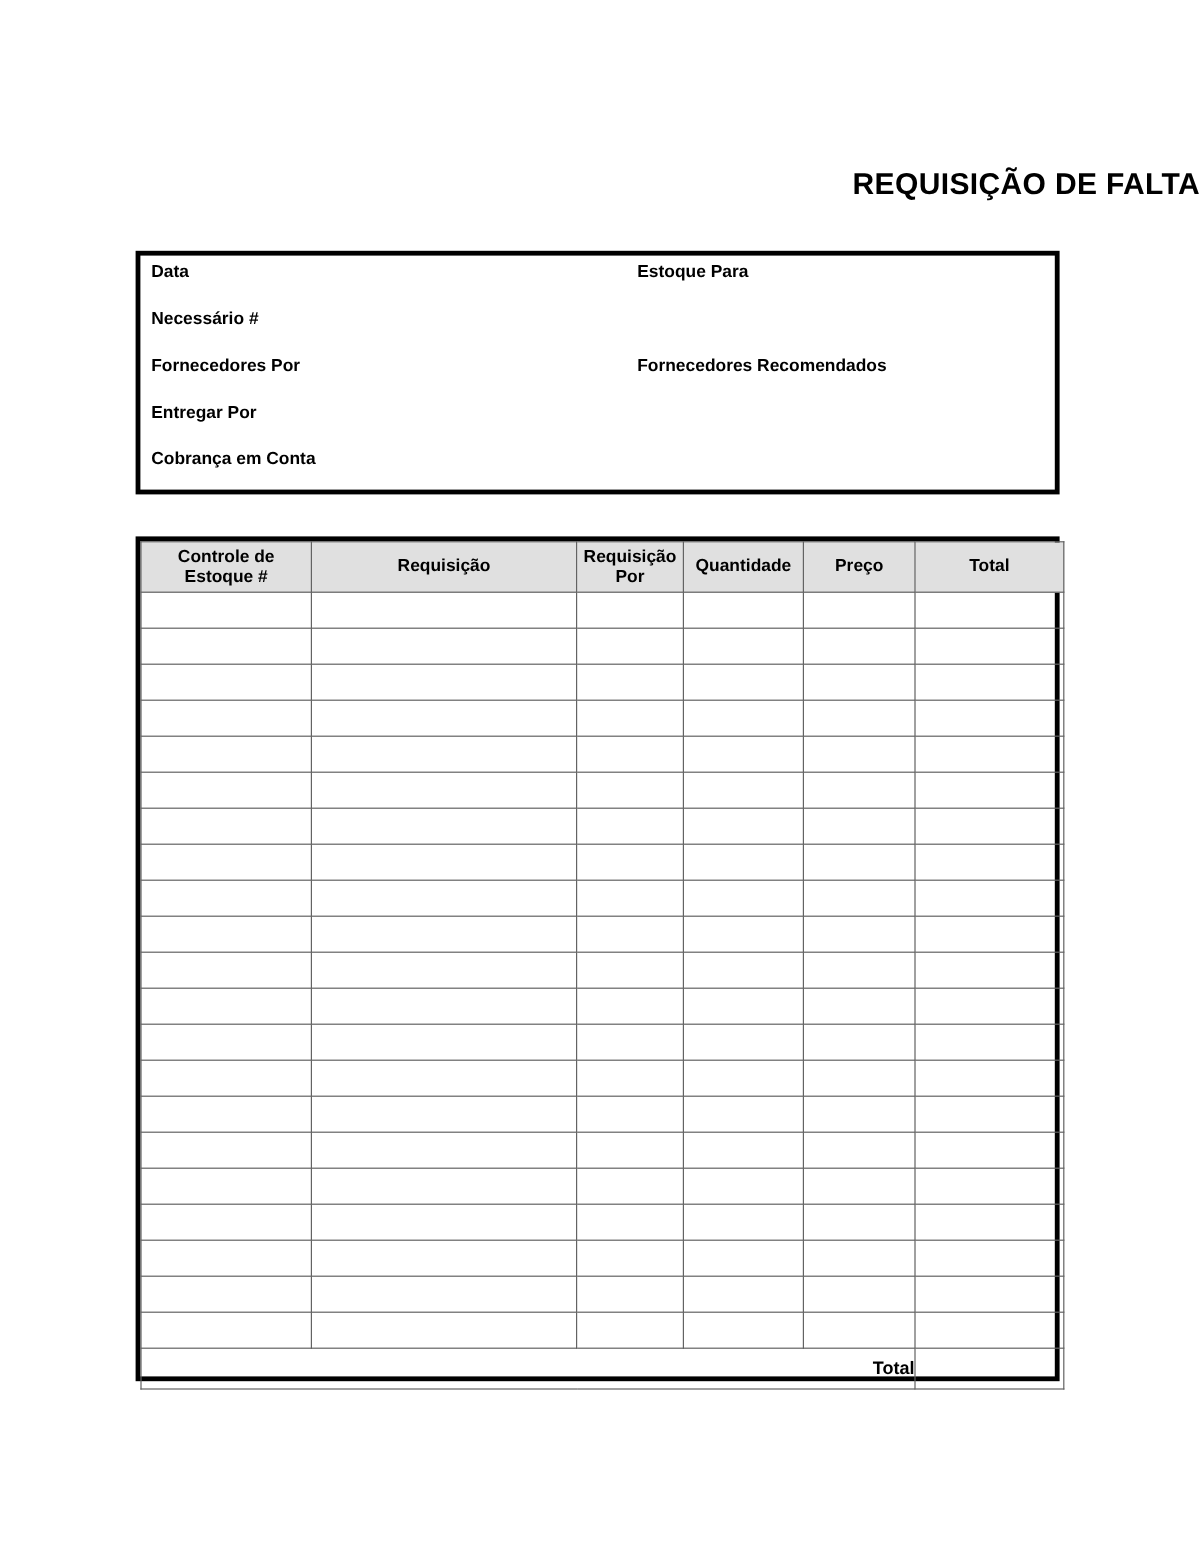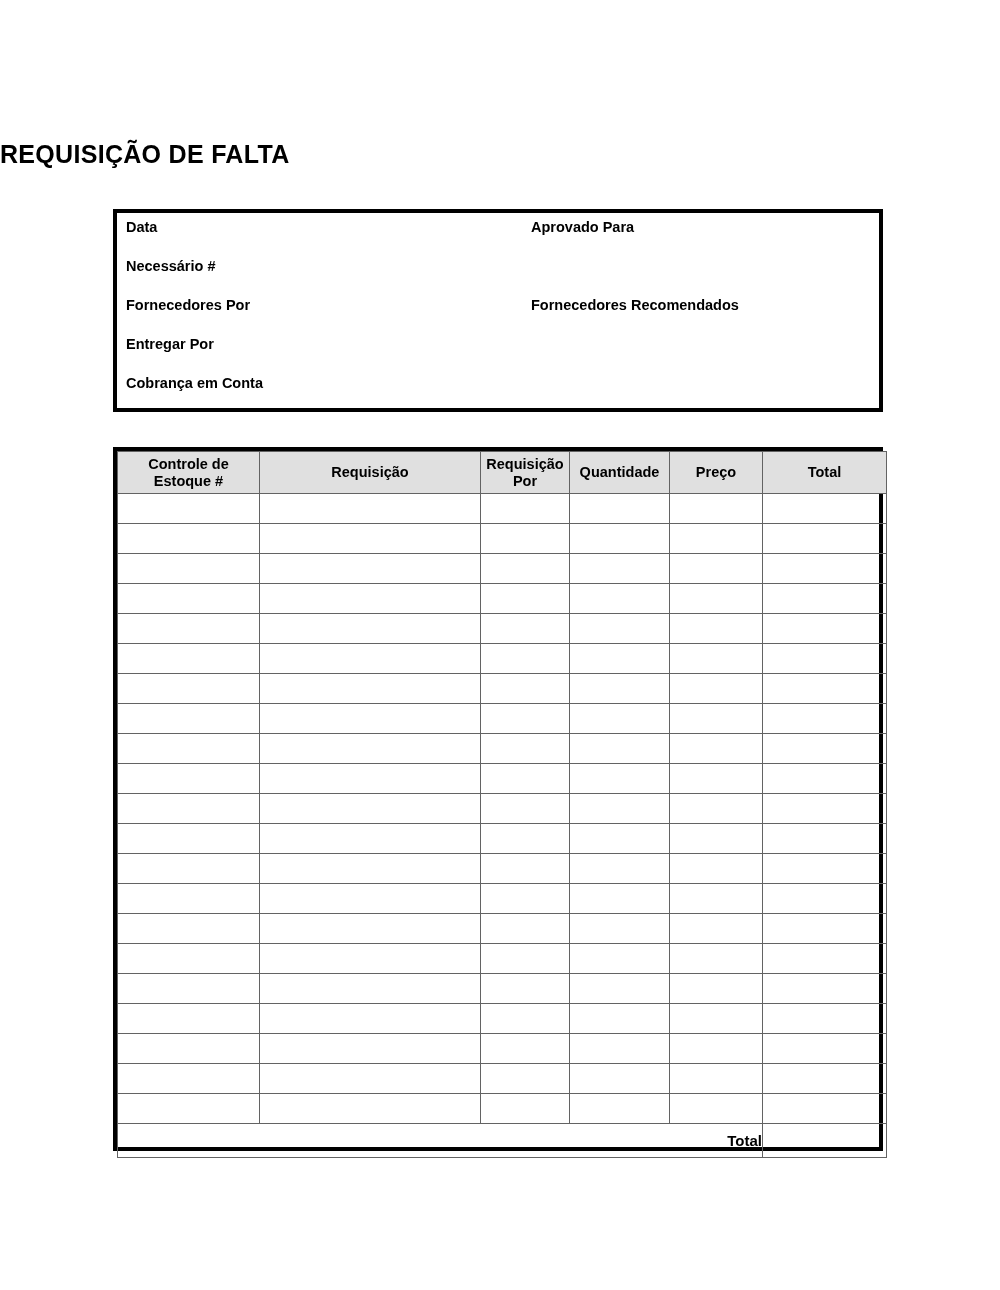"REQUISIÇÃO DE FALTA" .doc-title { text-align: left -> right }
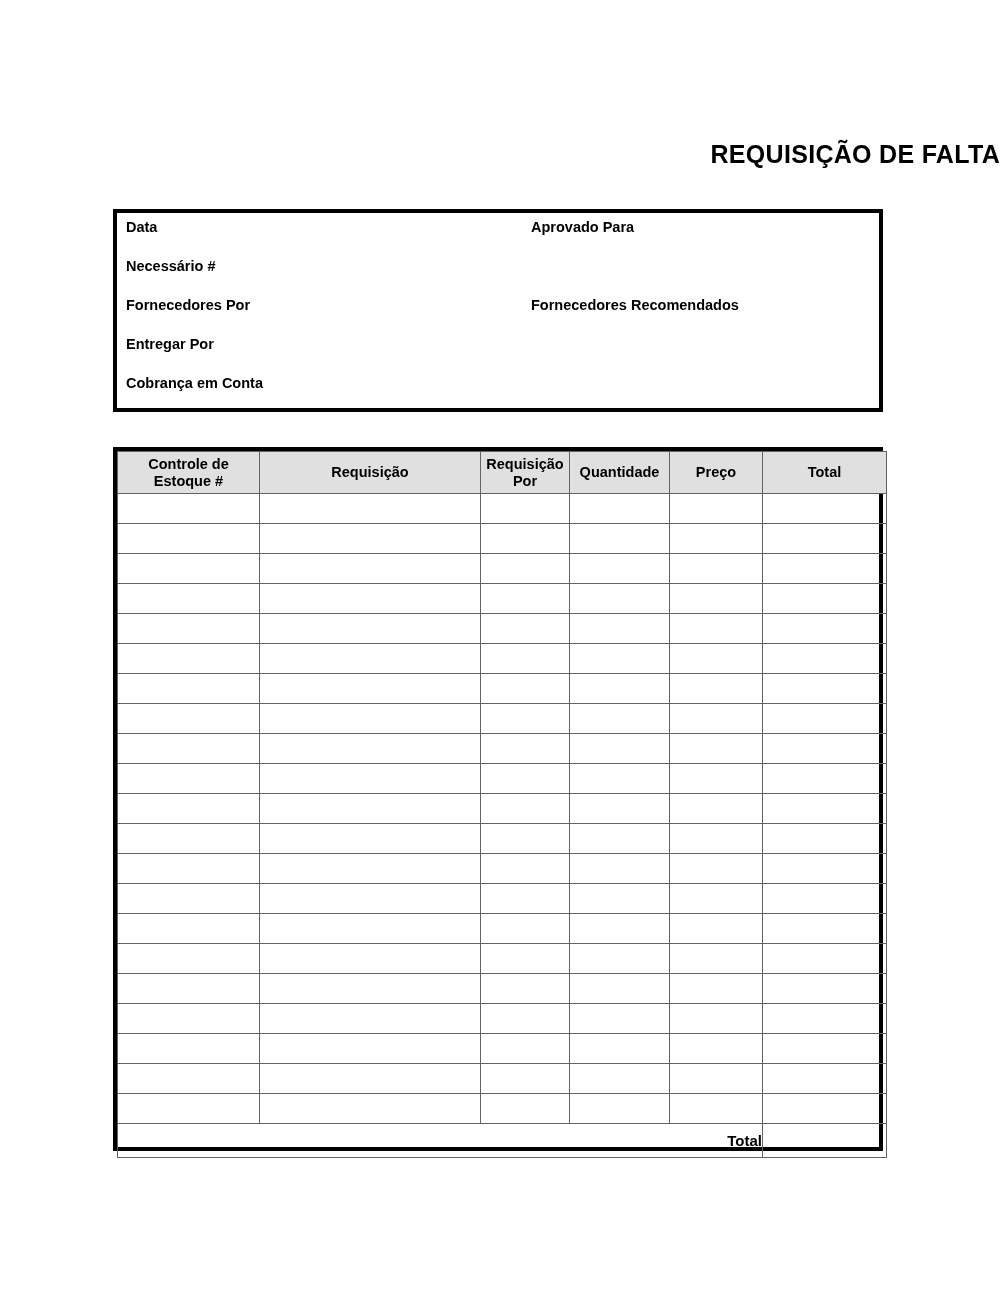"Aprovado Para" td.info-right { text: Aprovado -> Estoque }
